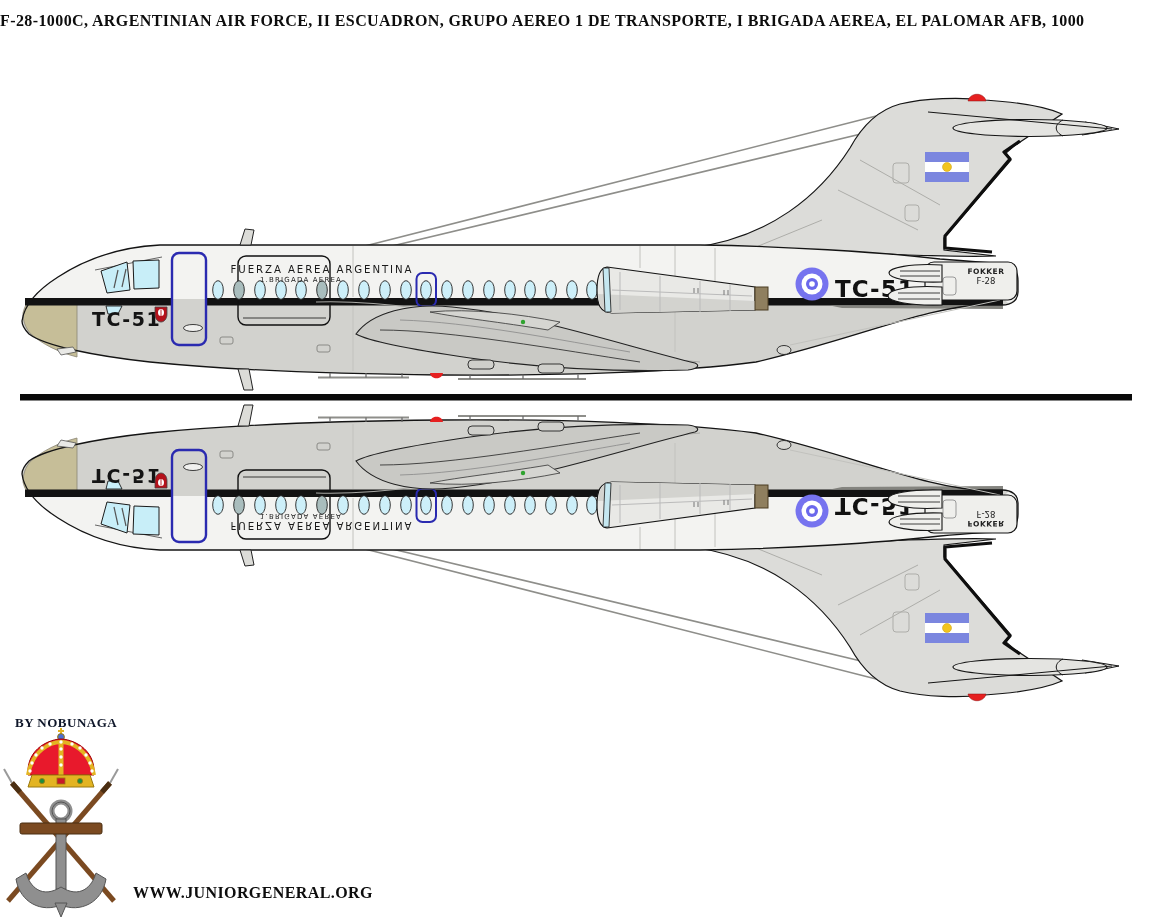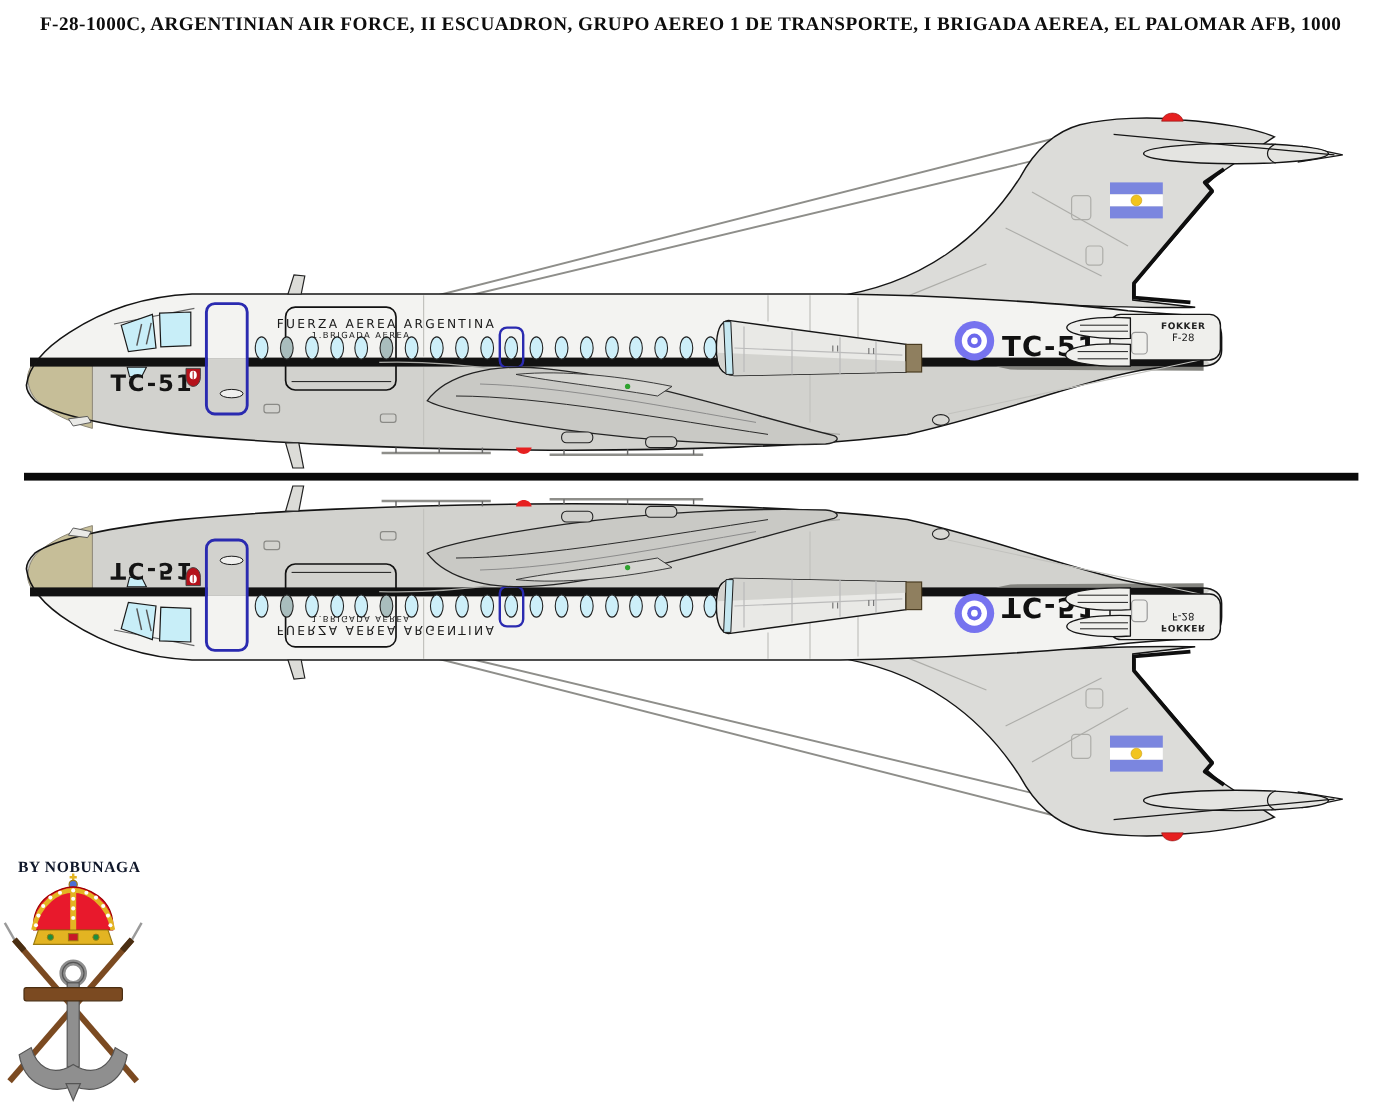"F-28-1000C, ARGENTINIAN AIR FORCE, II" .title { text-align: center -> left }
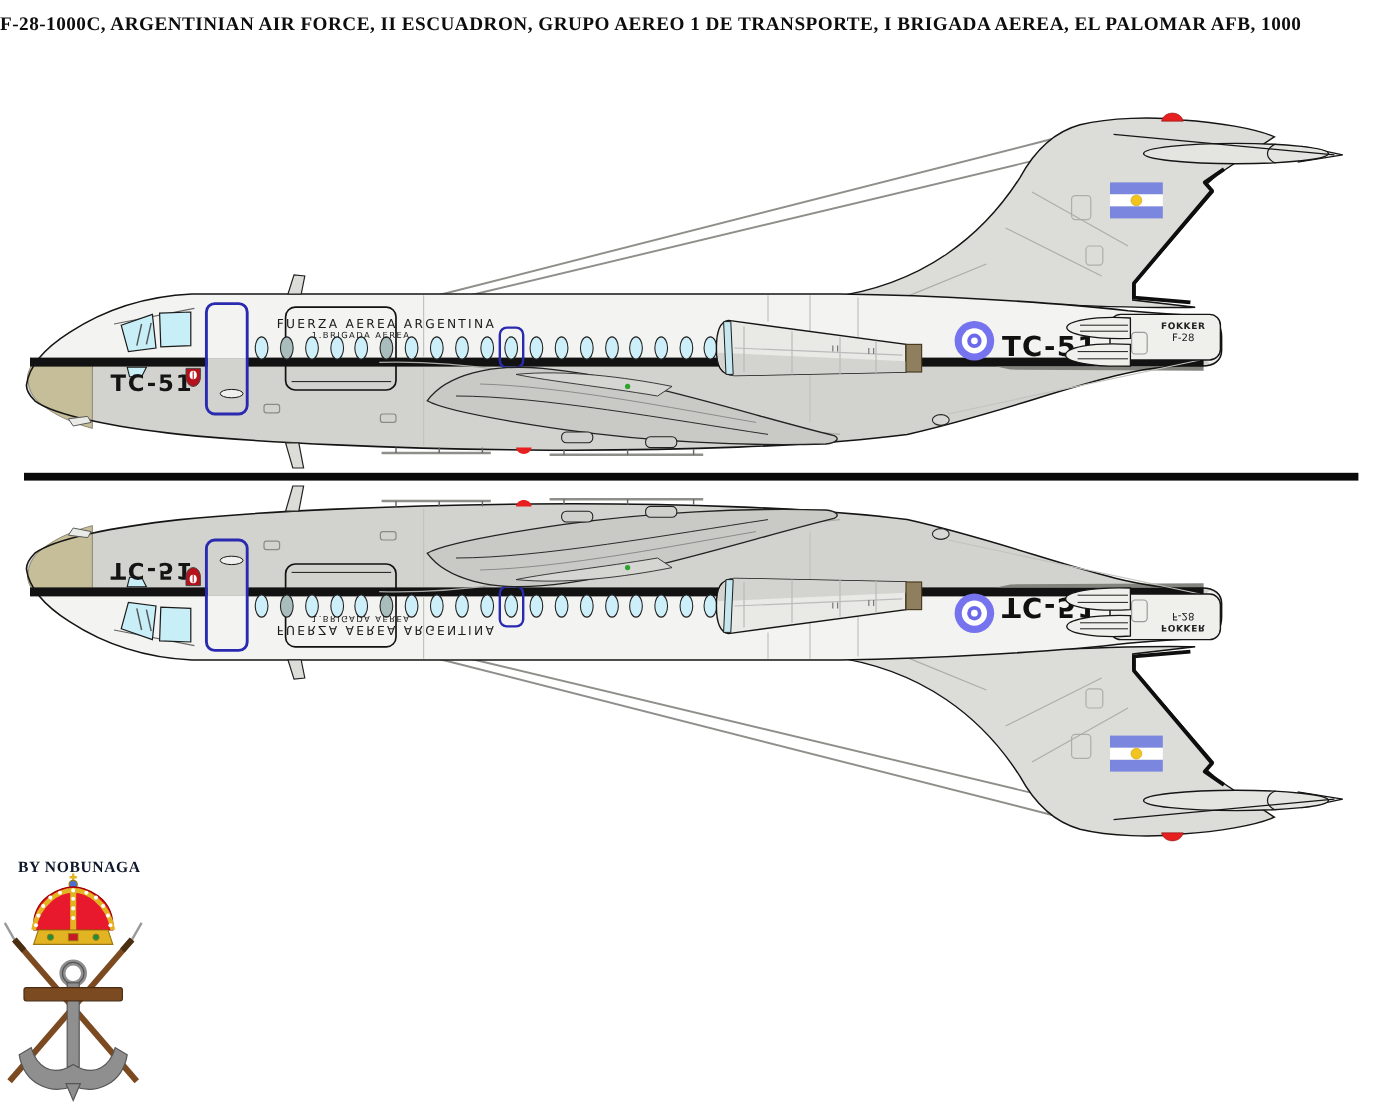"WWW.JUNIORGENERAL.ORG" div.website { html: none -> <div>WWW.JUNIORGENERAL.ORG</div> }
